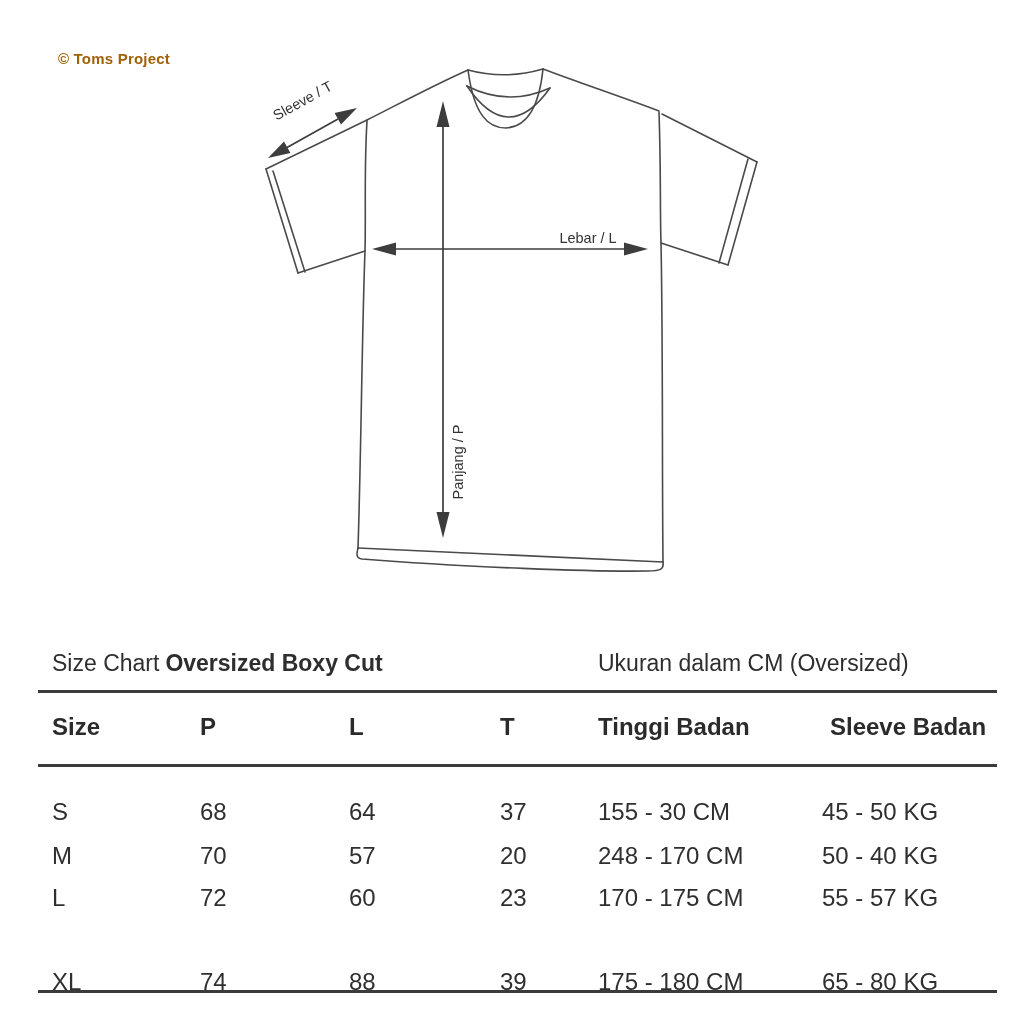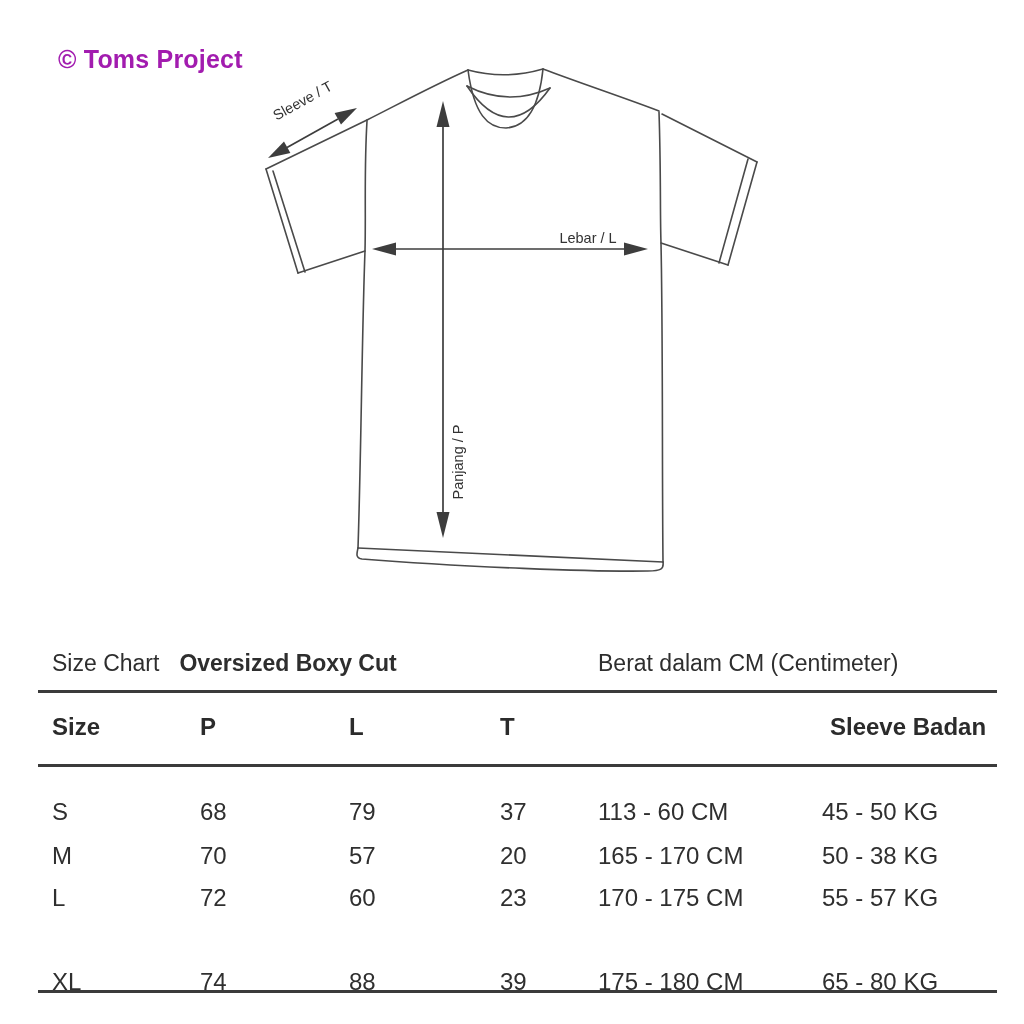"© Toms Project" .copyright { color: #a21caf -> #a16207; font-size: 25px -> 15px }
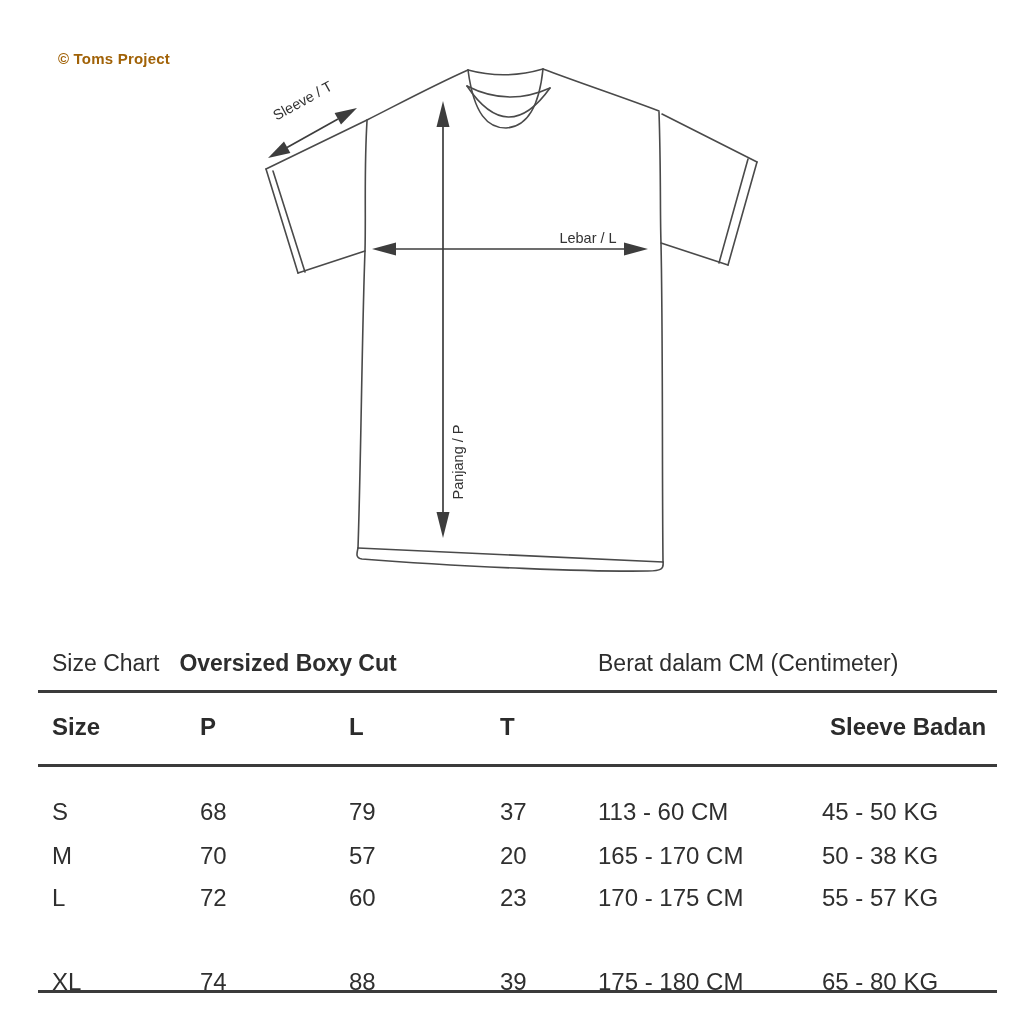"Oversized Boxy Cut" .titlebar .bold-part { margin-left: 20px -> 6px }
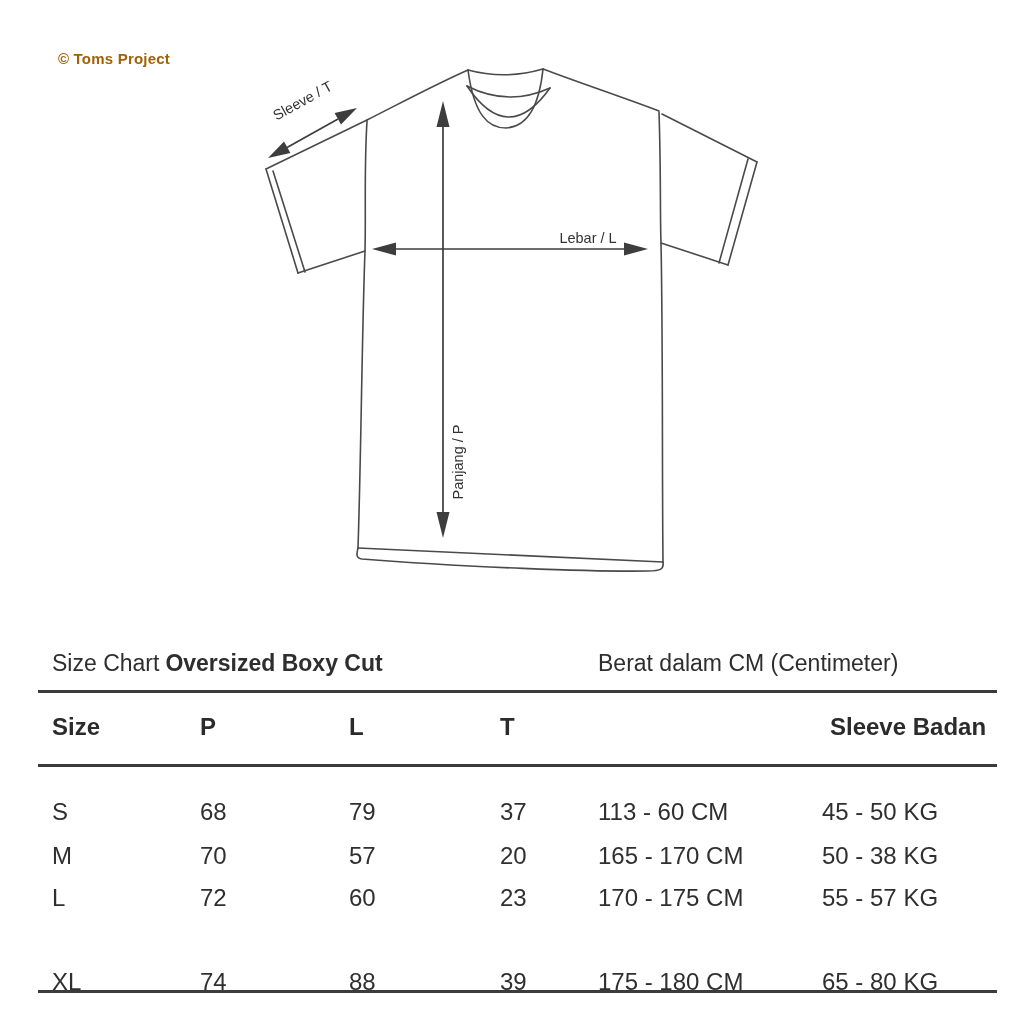"Berat dalam CM (Centimeter)" div.titlebar { text: Berat dalam CM (Centimeter -> Ukuran dalam CM (Oversized }
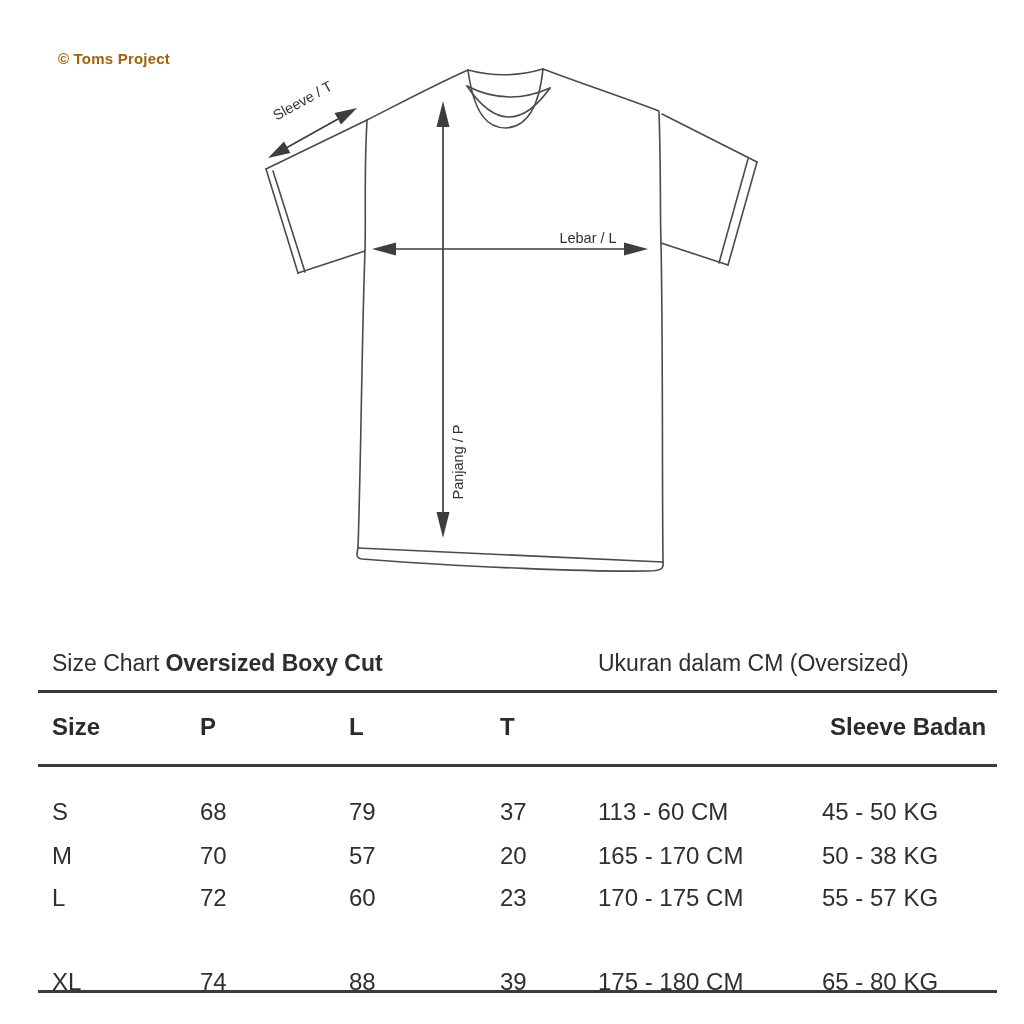"Tinggi Badan" span.cell { html: none -> <span>Tinggi Badan</span> }
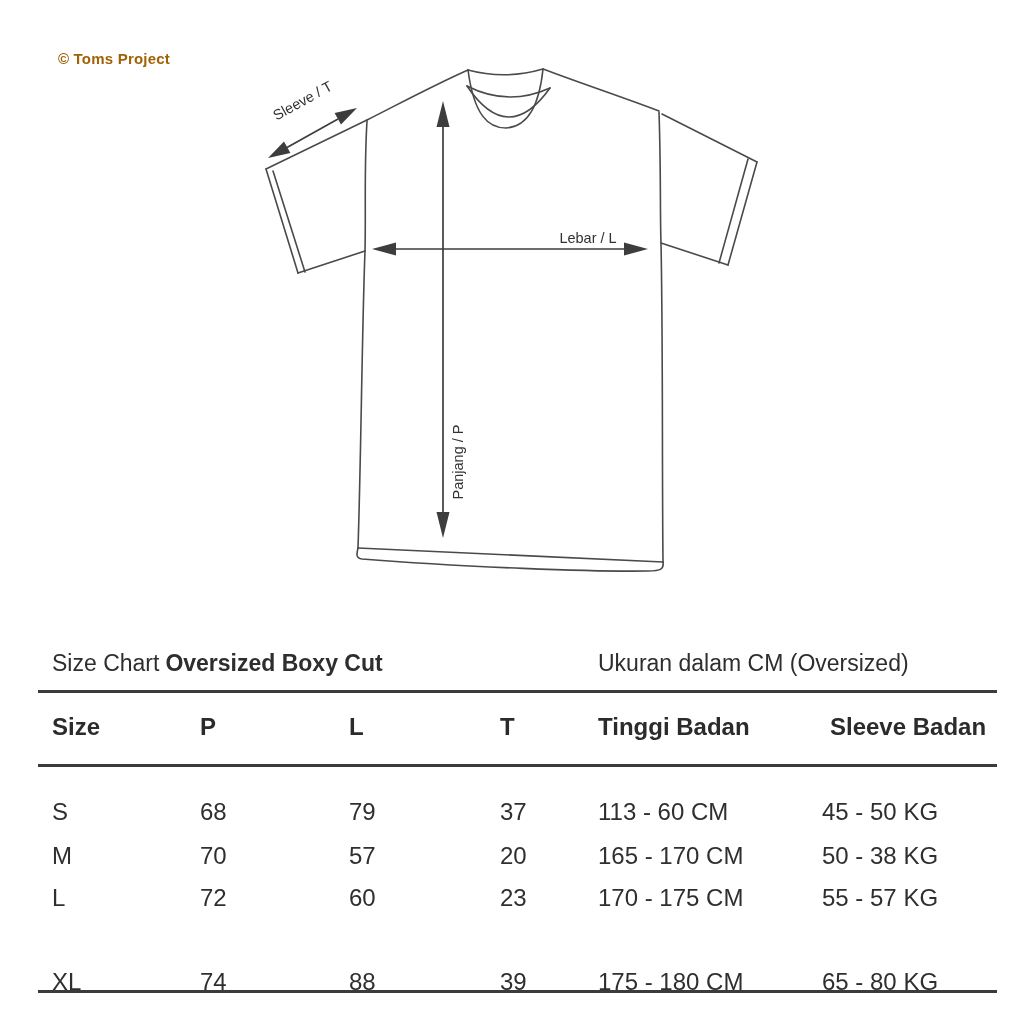"79" span.cell { text: 79 -> 64 }
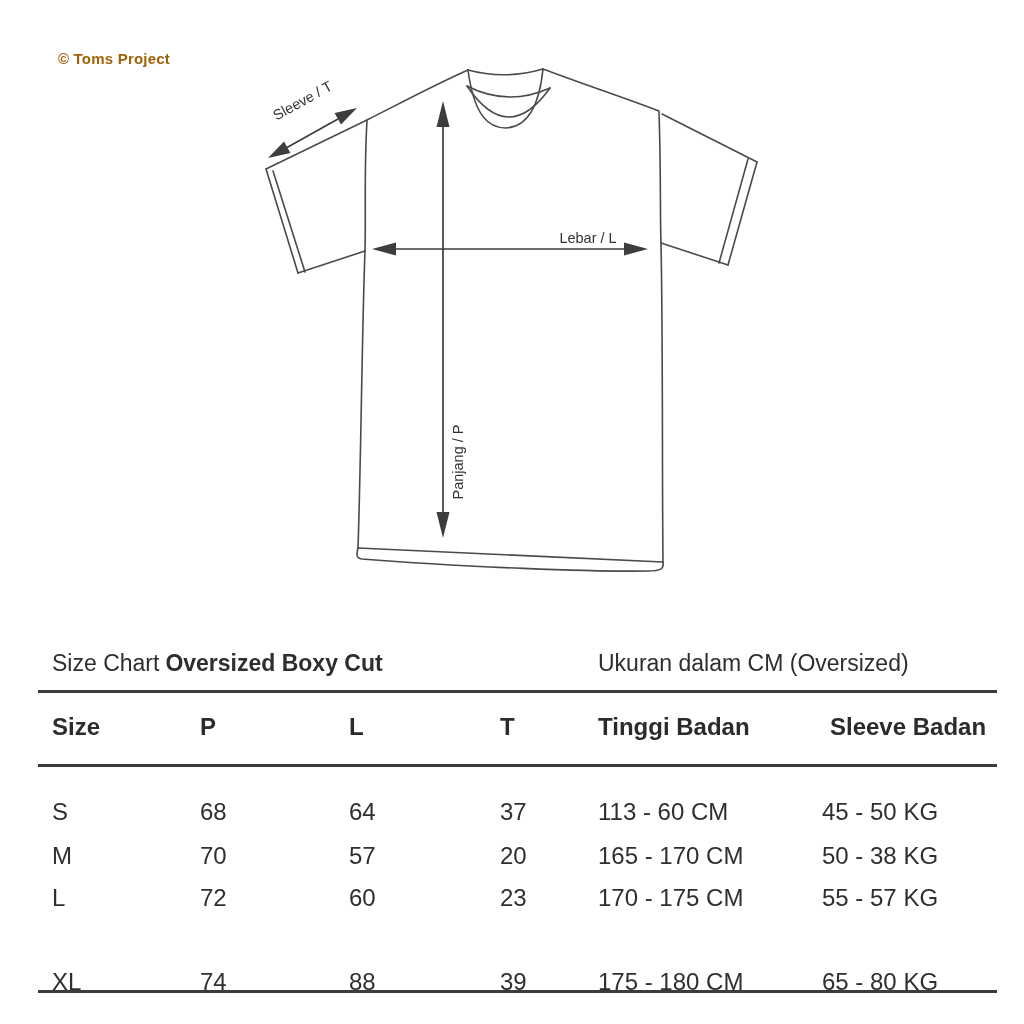"113 - 60 CM" span.cell { text: 113 - 60 -> 155 - 30 }
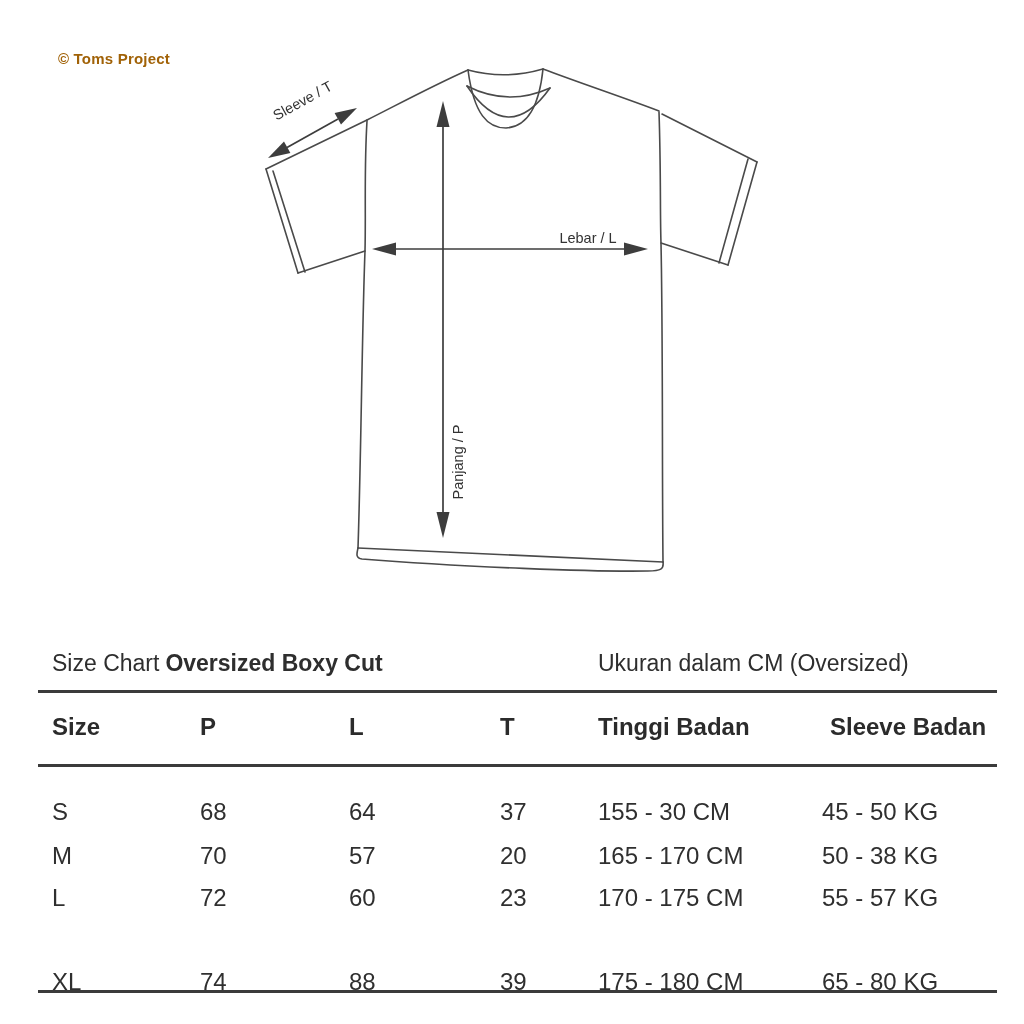"165 - 170 CM" span.cell { text: 165 -> 248 }
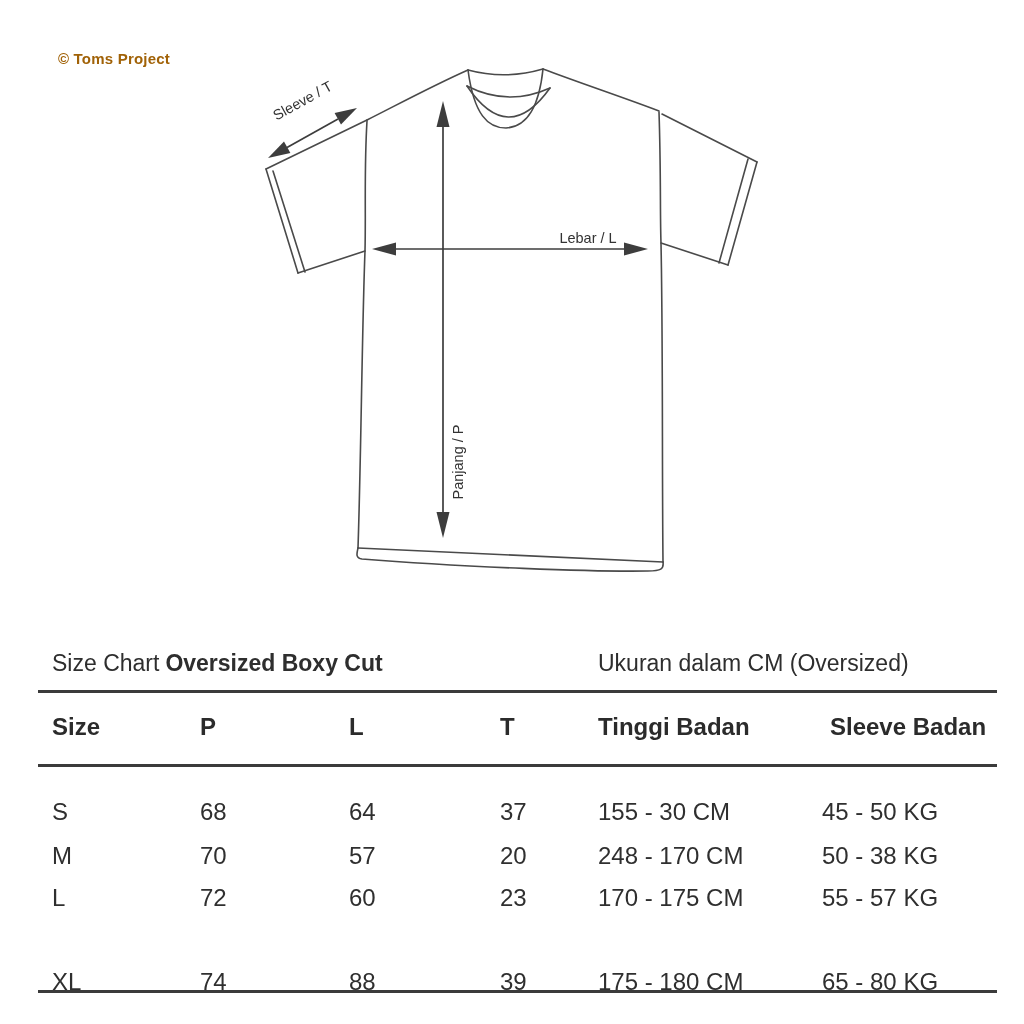"50 - 38 KG" span.cell { text: 38 -> 40 }
